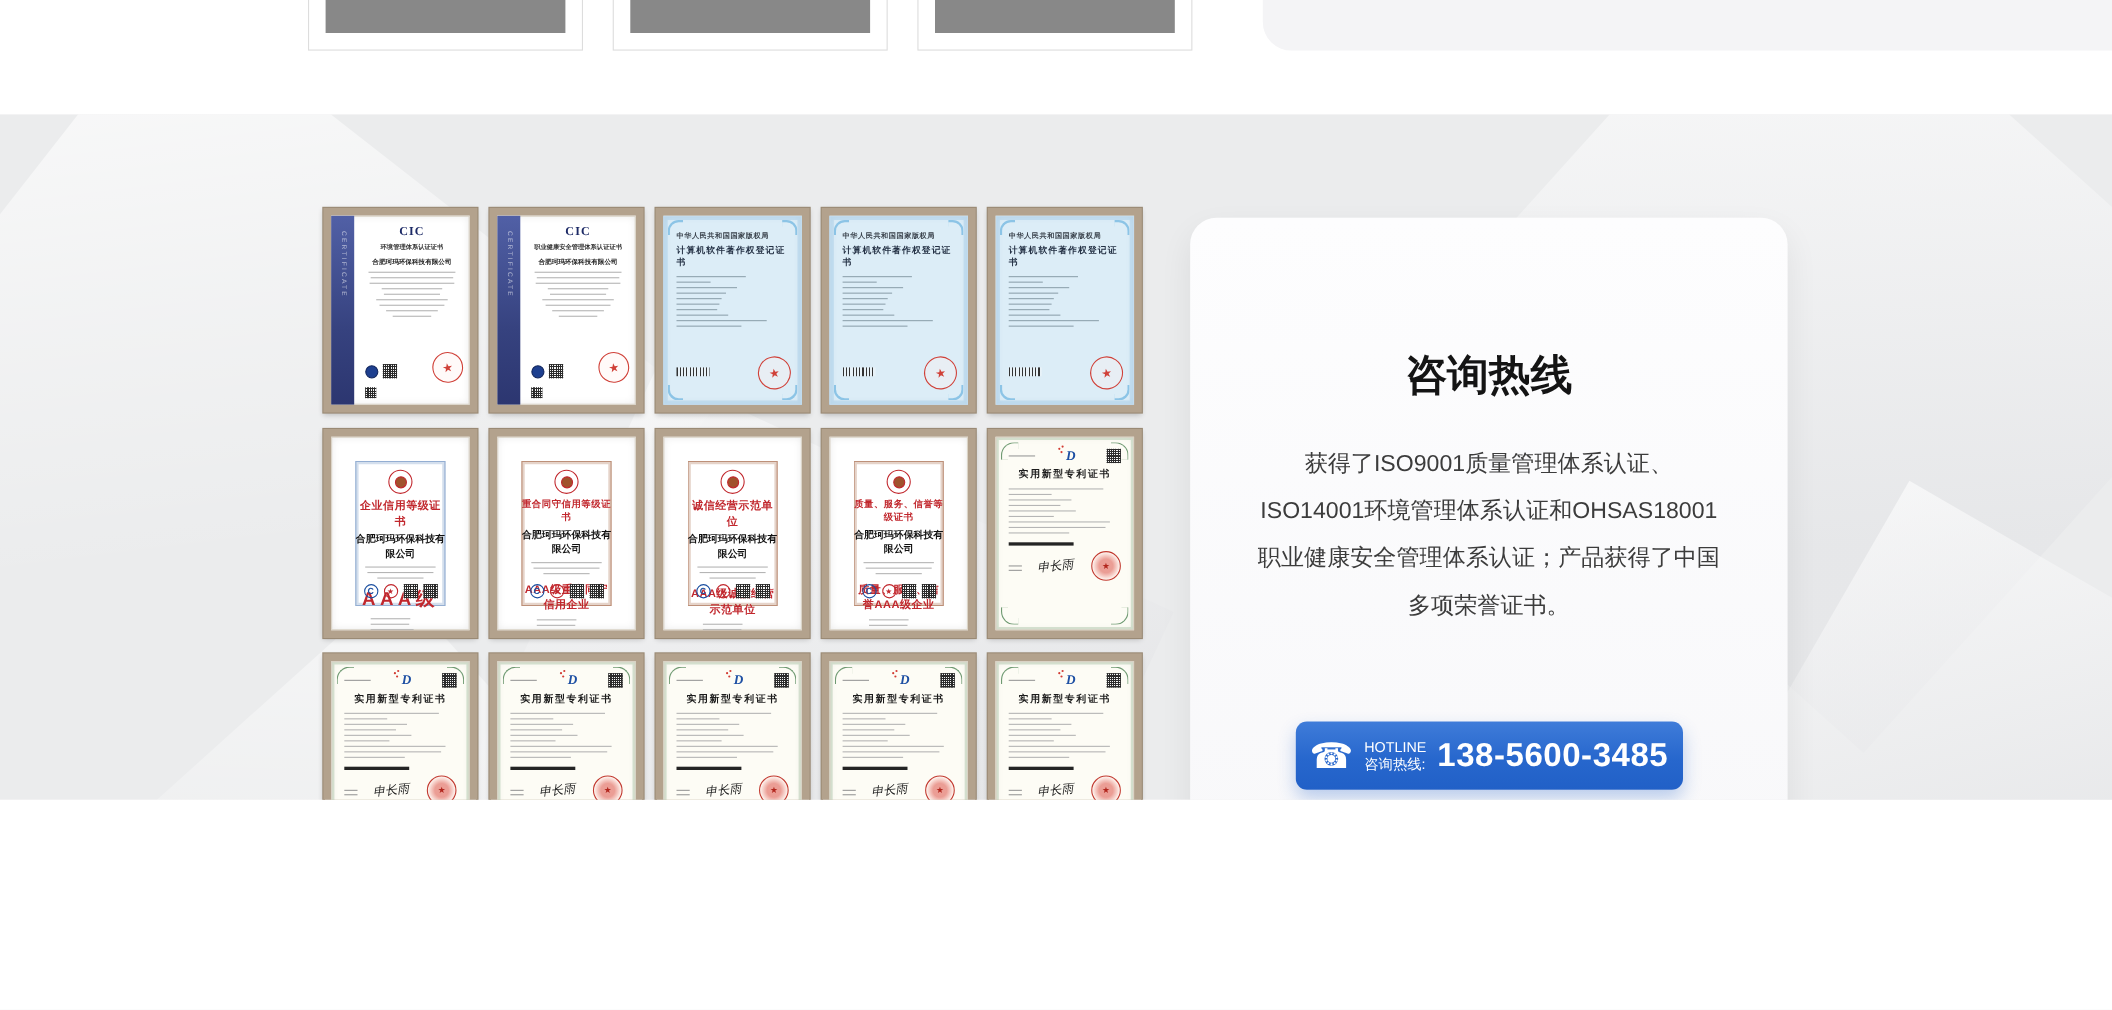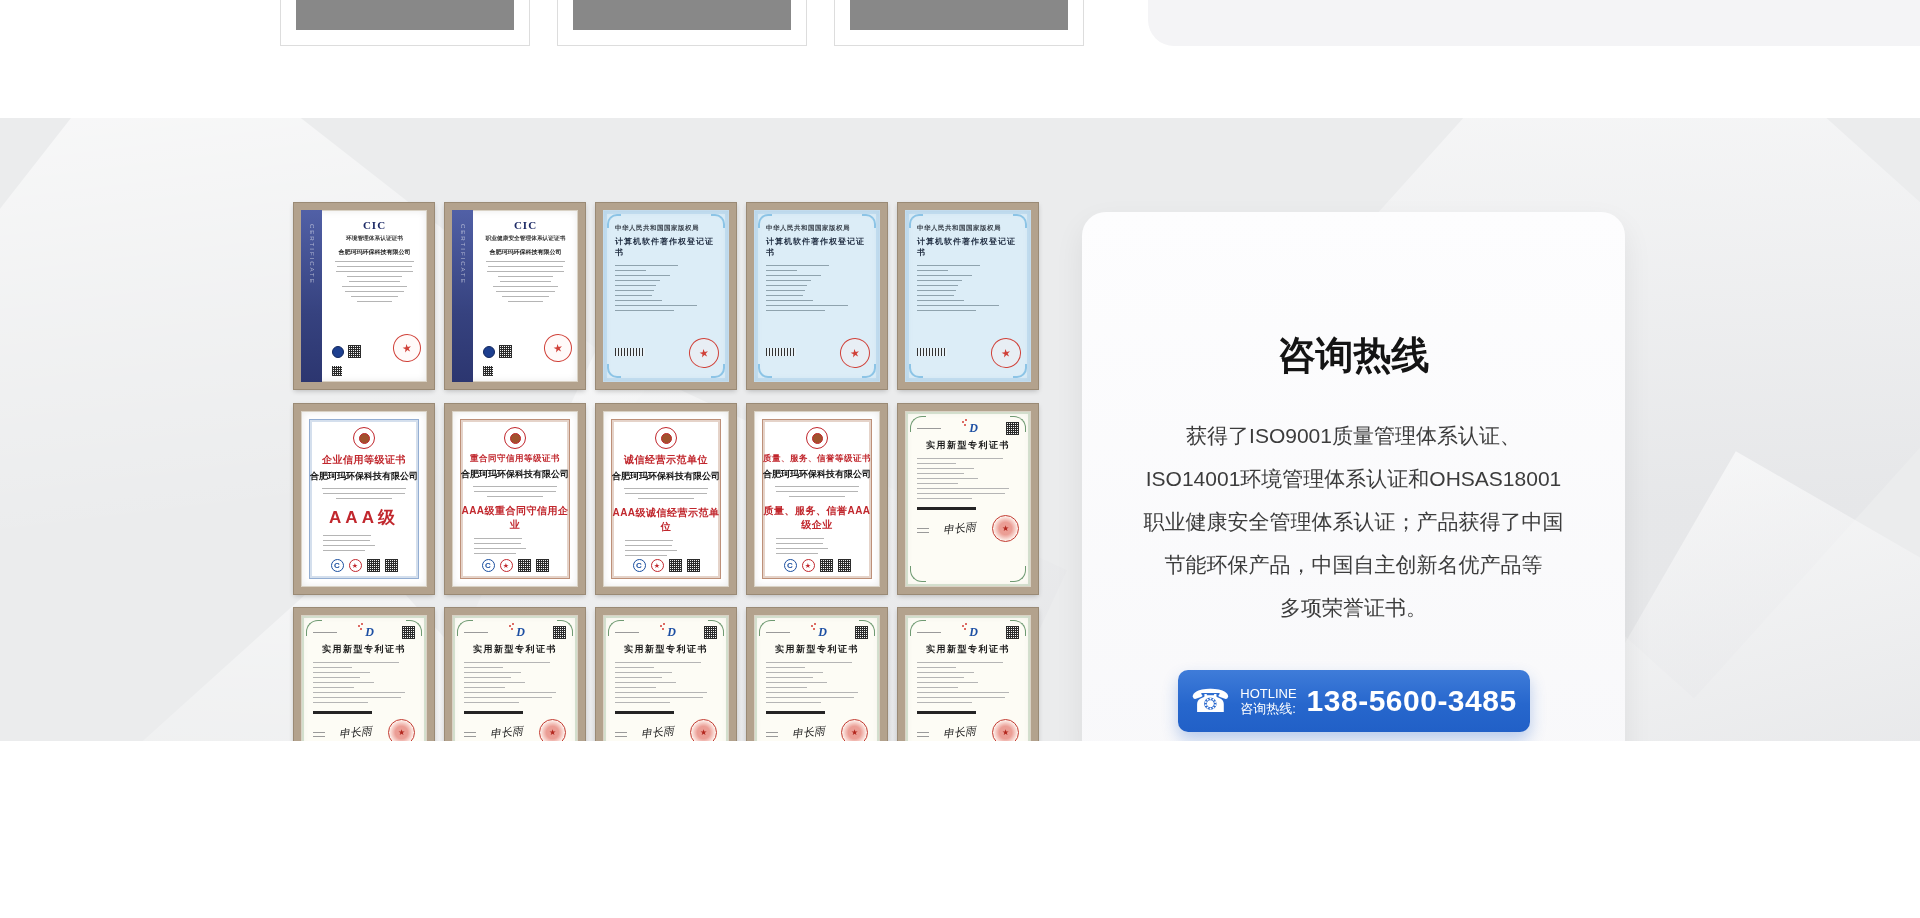"CIC" .honor-section { top: 118px -> 104px }
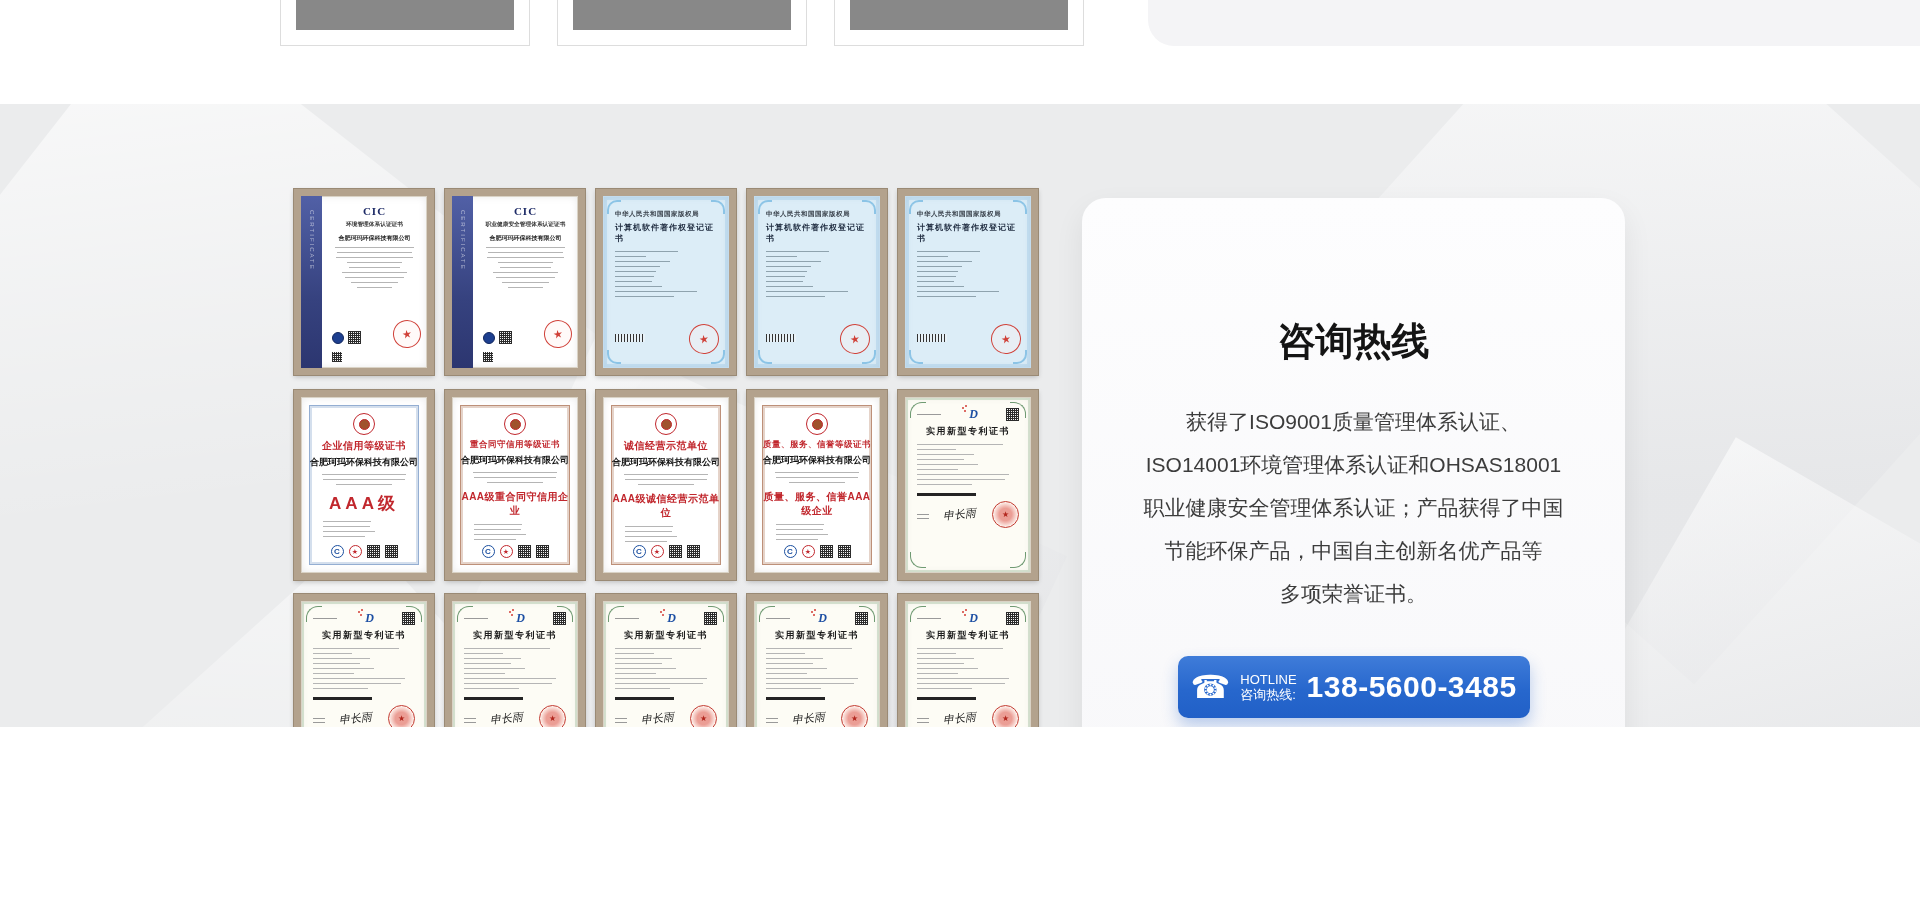"企业信用等级证书" .credit-paper { padding: 8px -> 22px }
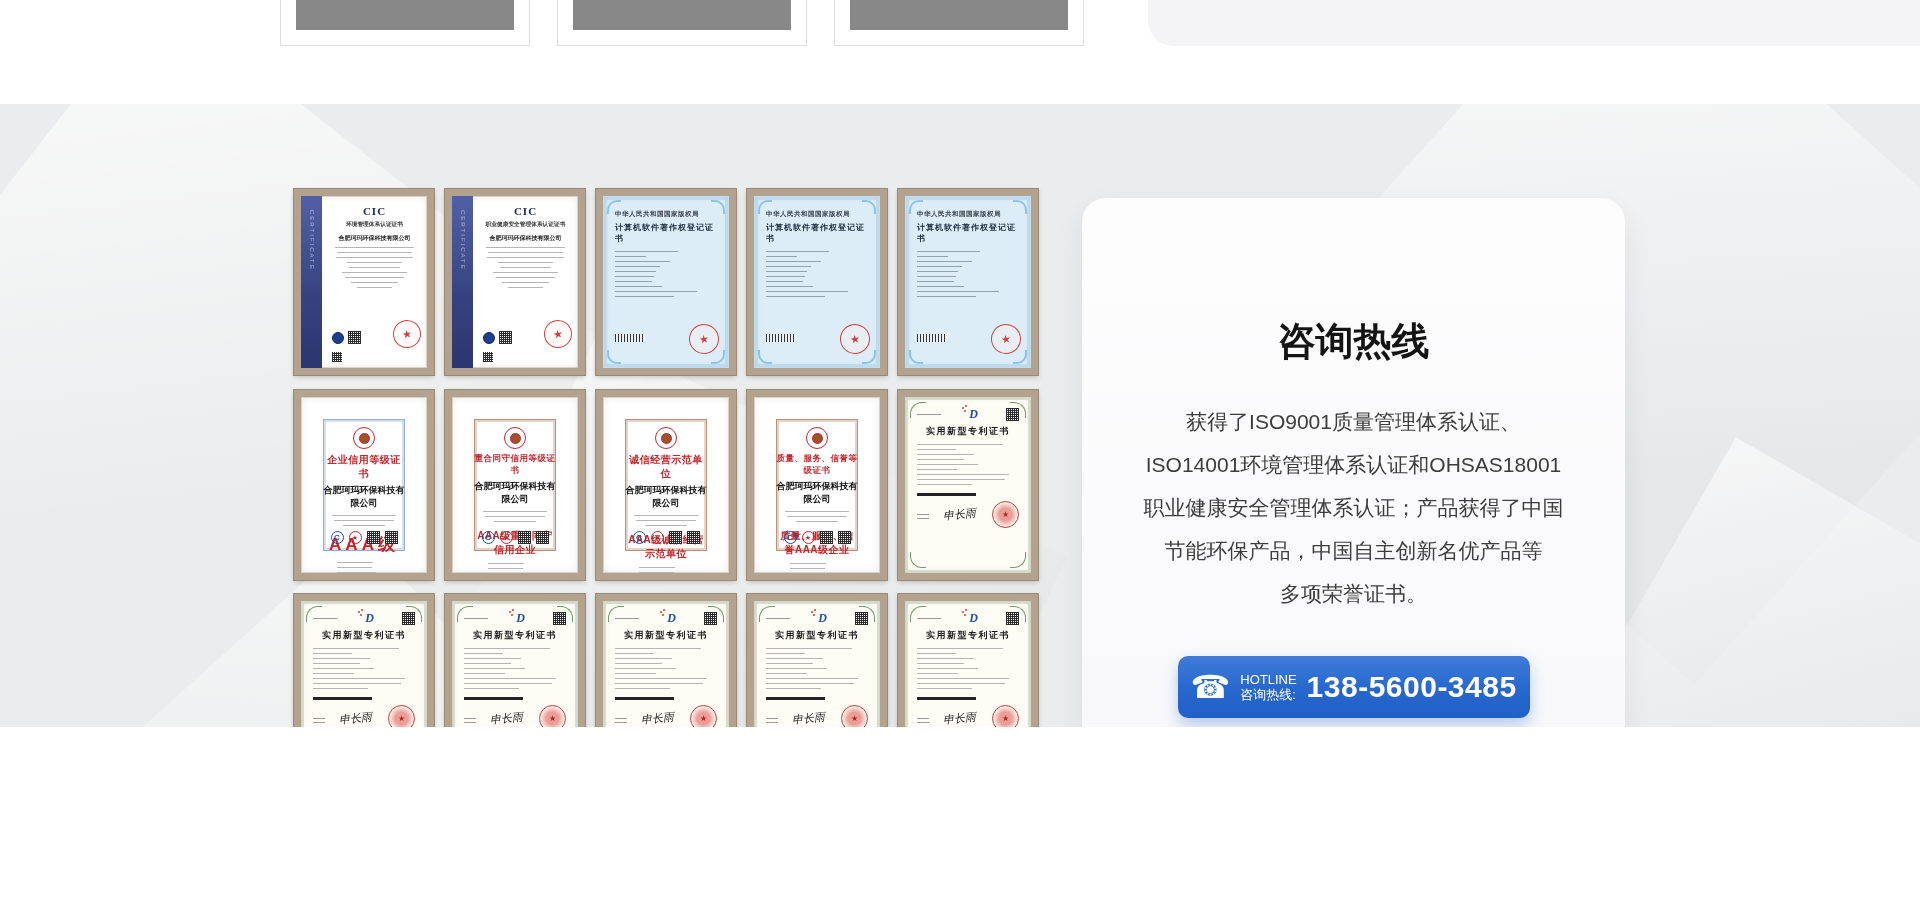"节能环保产品，中国自主创新名优产品等" div { html: <div>节能环保产品，中国自主创新名优产品等</div> -> none }
